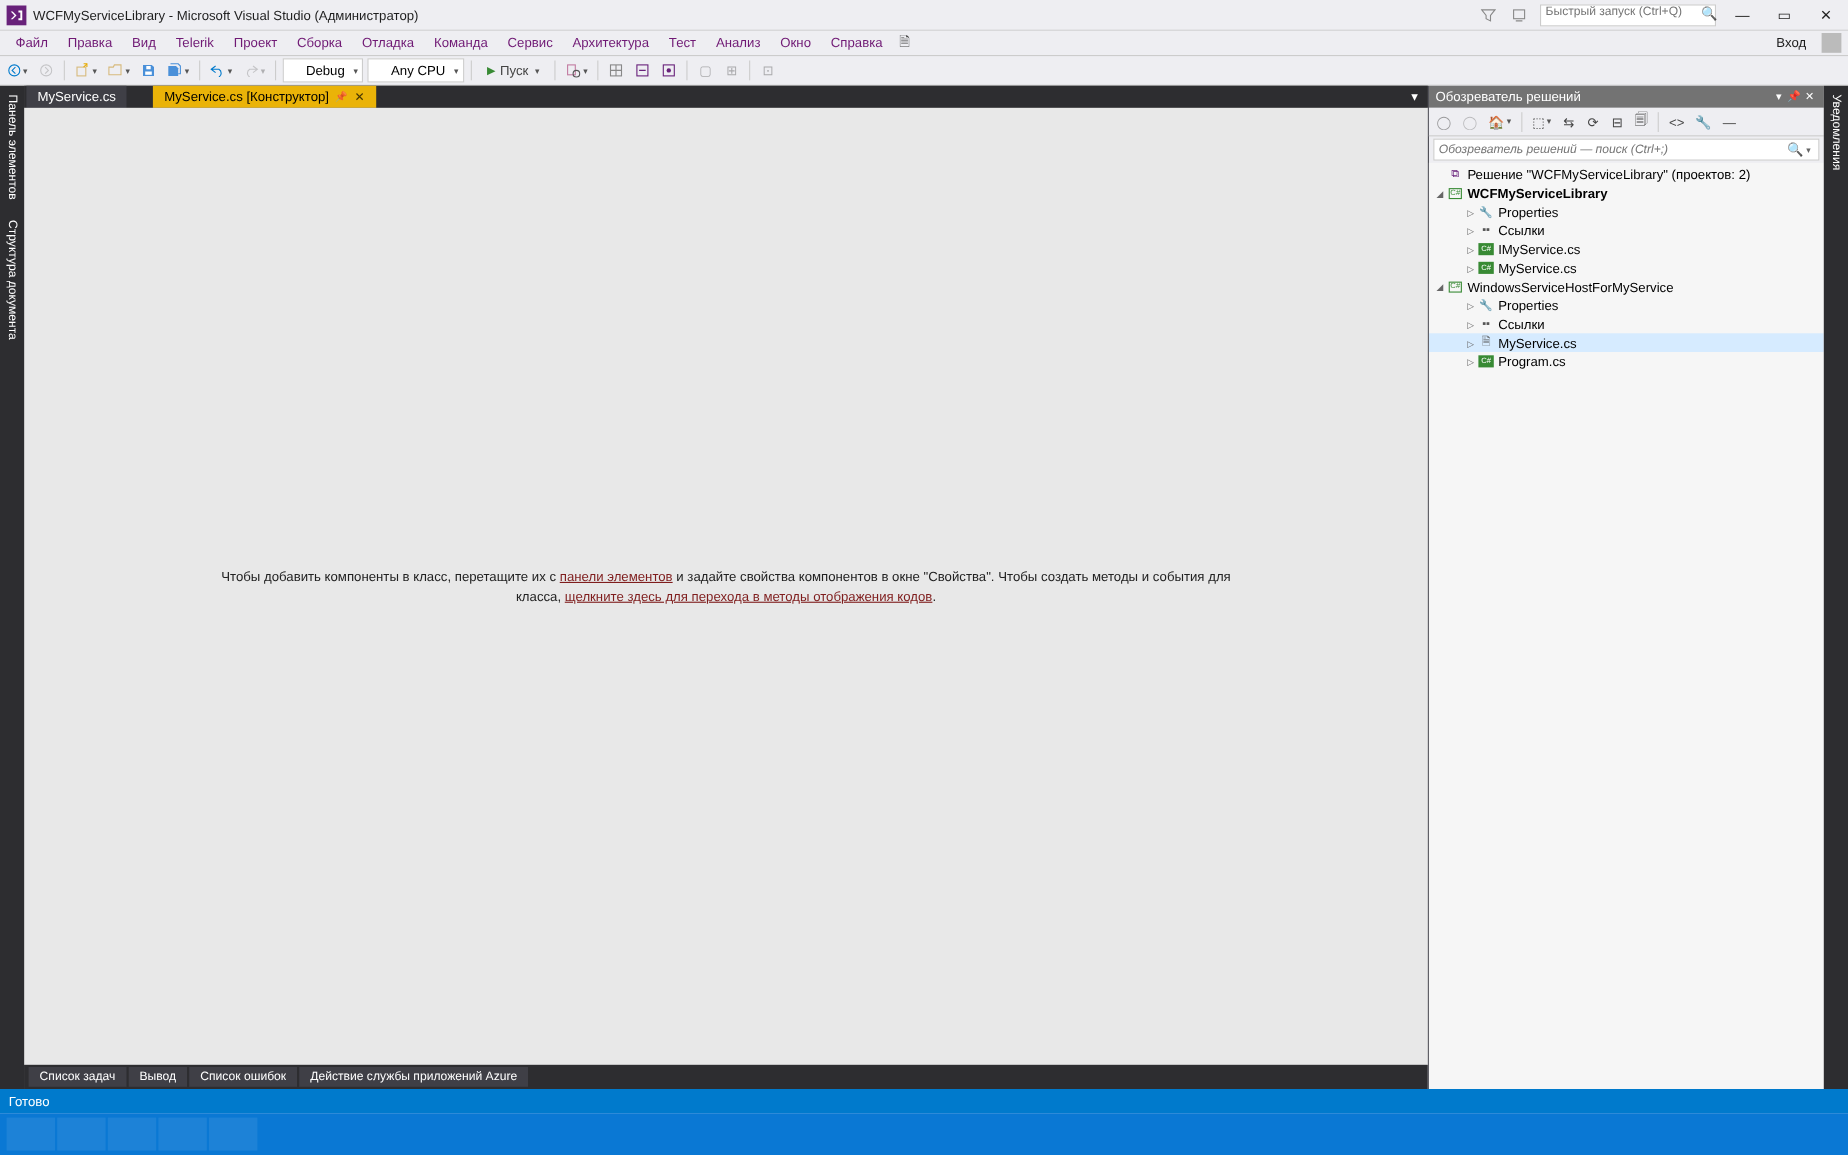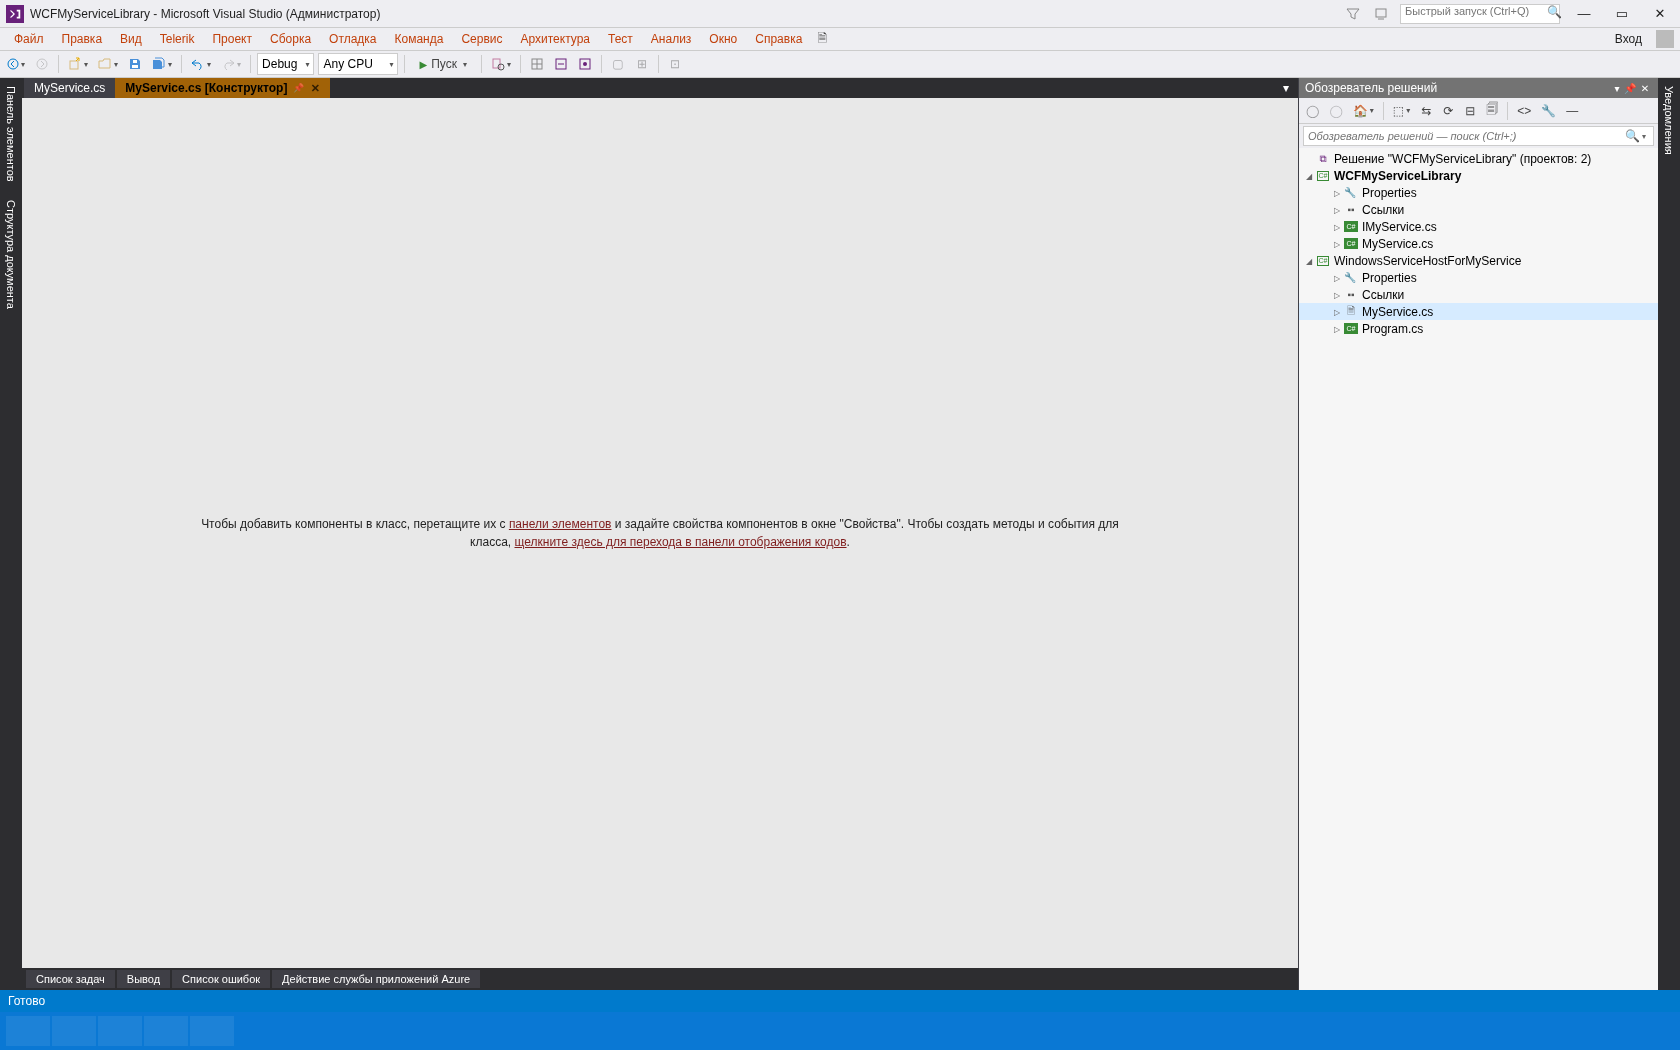"Файл" .menu-bar .menu-item { color: #c2410c -> #701a75 }
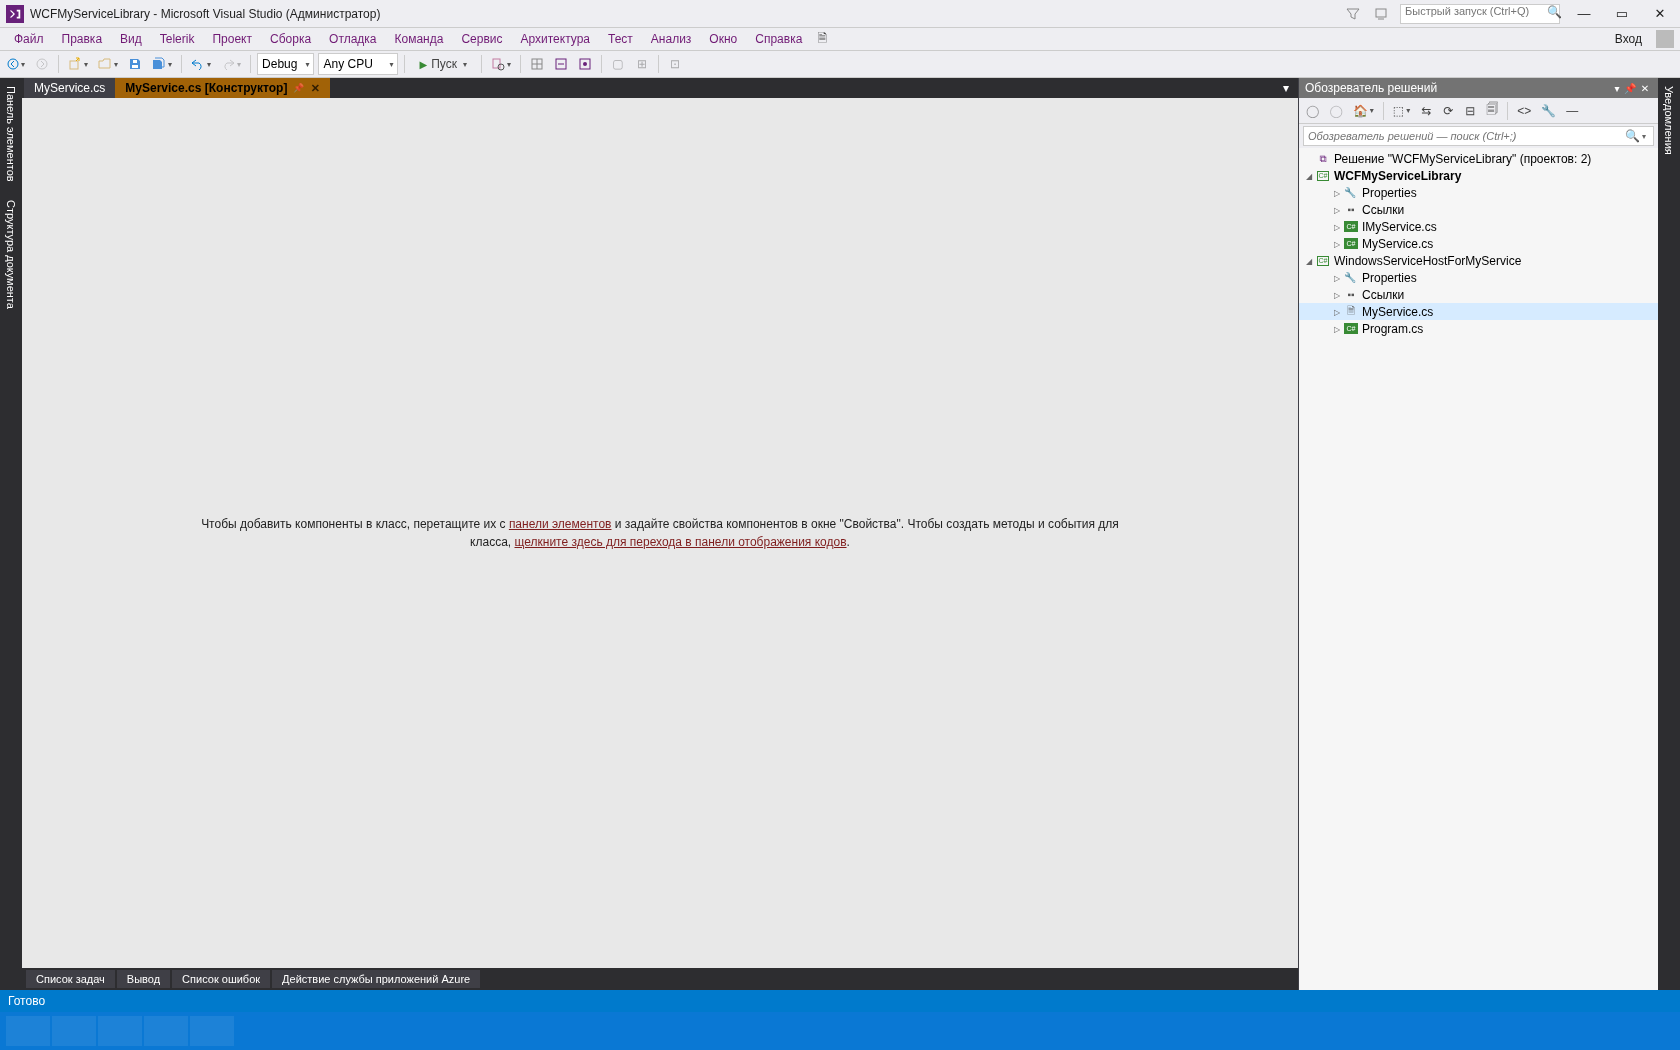"Debug" .tb-select { padding: 0 16px 0 4px -> 0 16px 0 20px }
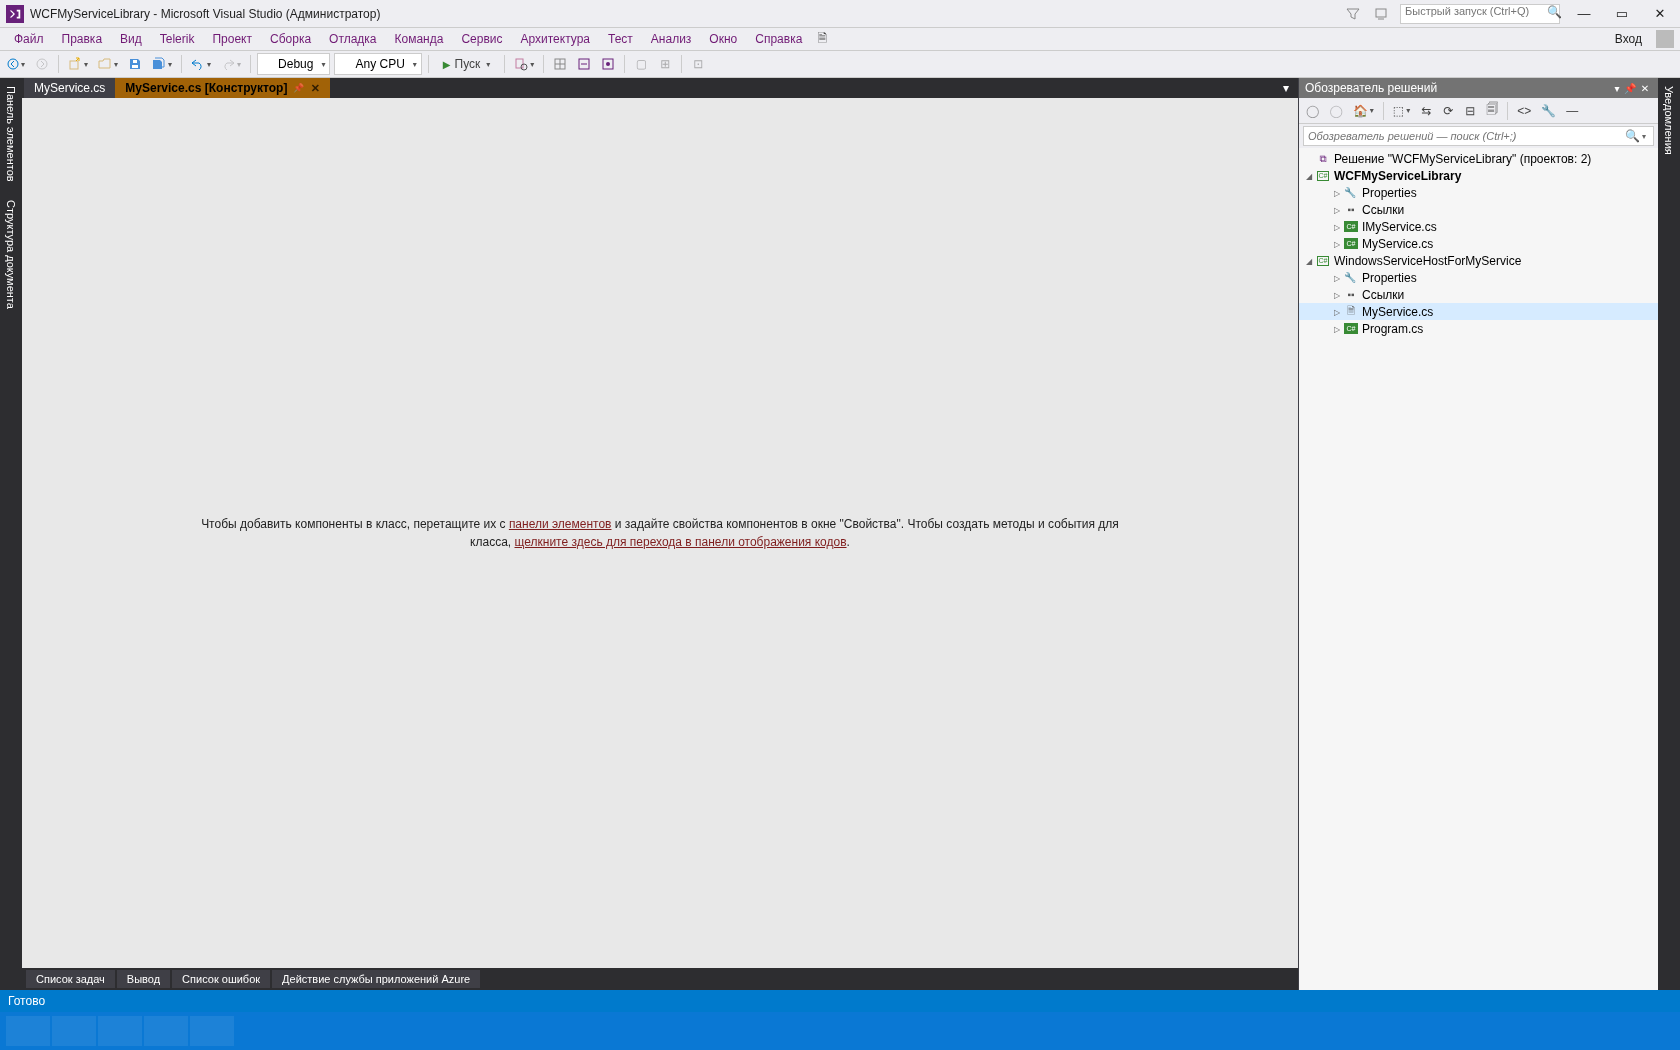"MyService.cs [Конструктор]" .doc-tab.active { background: #a16207 -> #eab308; font-weight: bold -> normal; margin-left: none -> 24px }
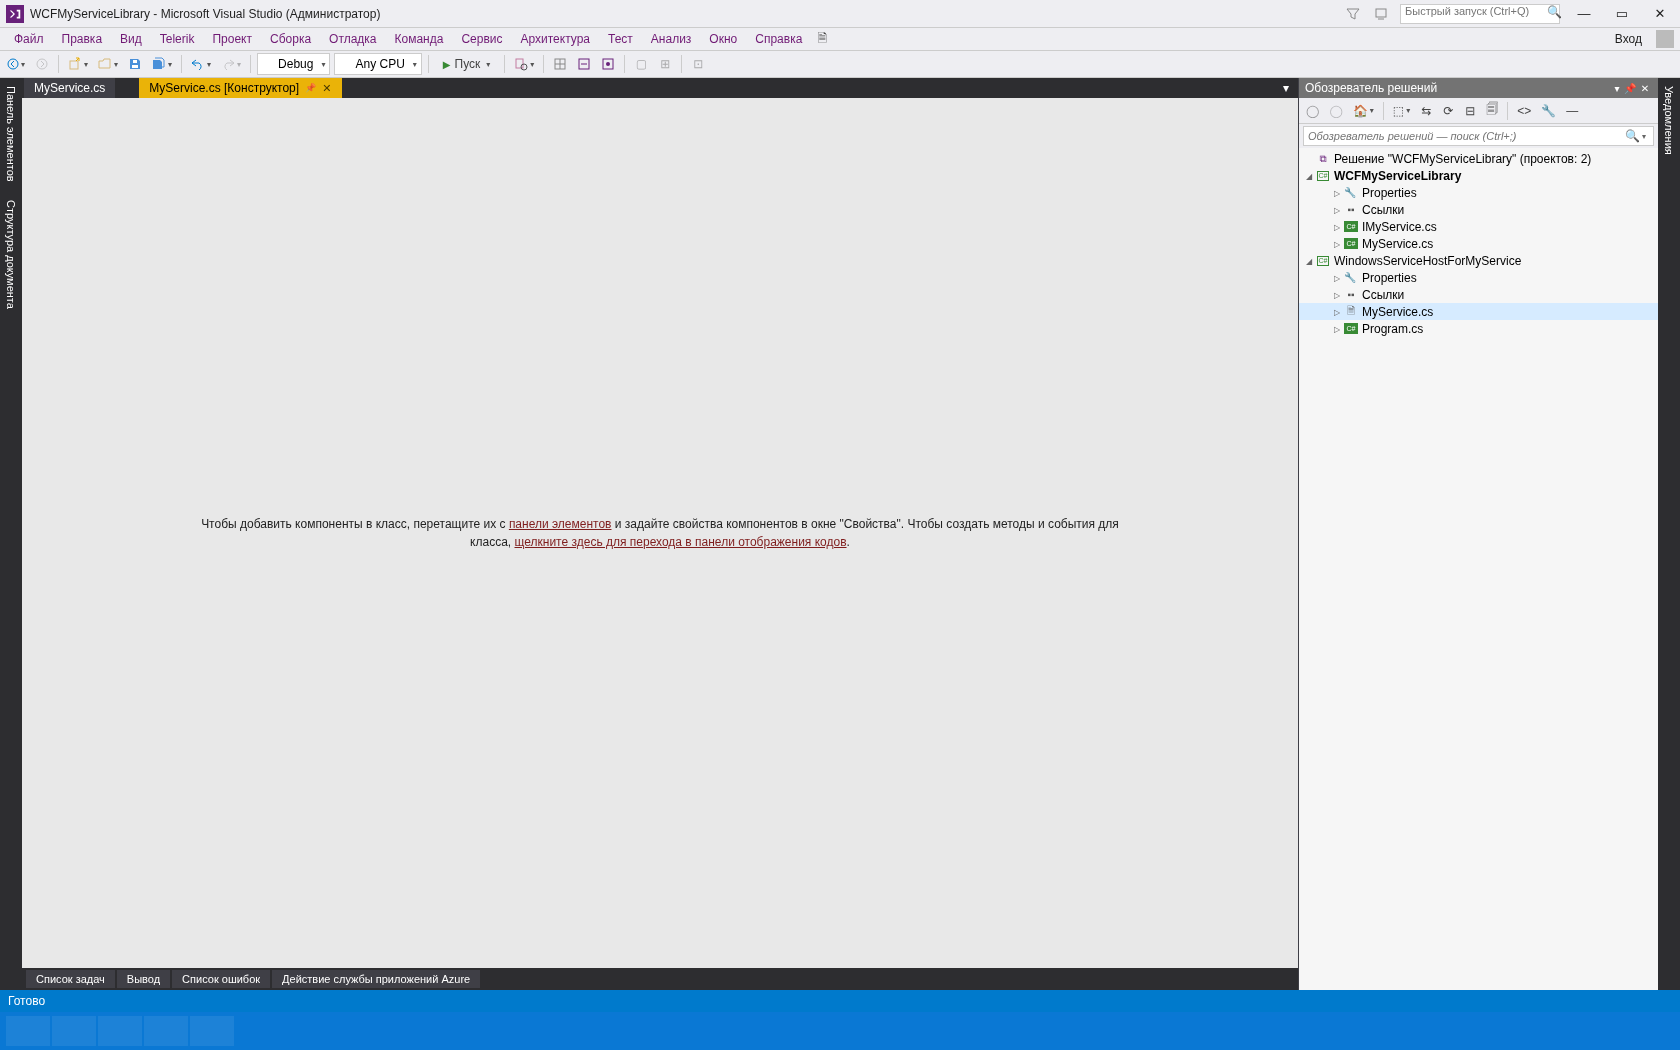"щелкните здесь для перехода в" span.lnk { text: панели -> методы }
